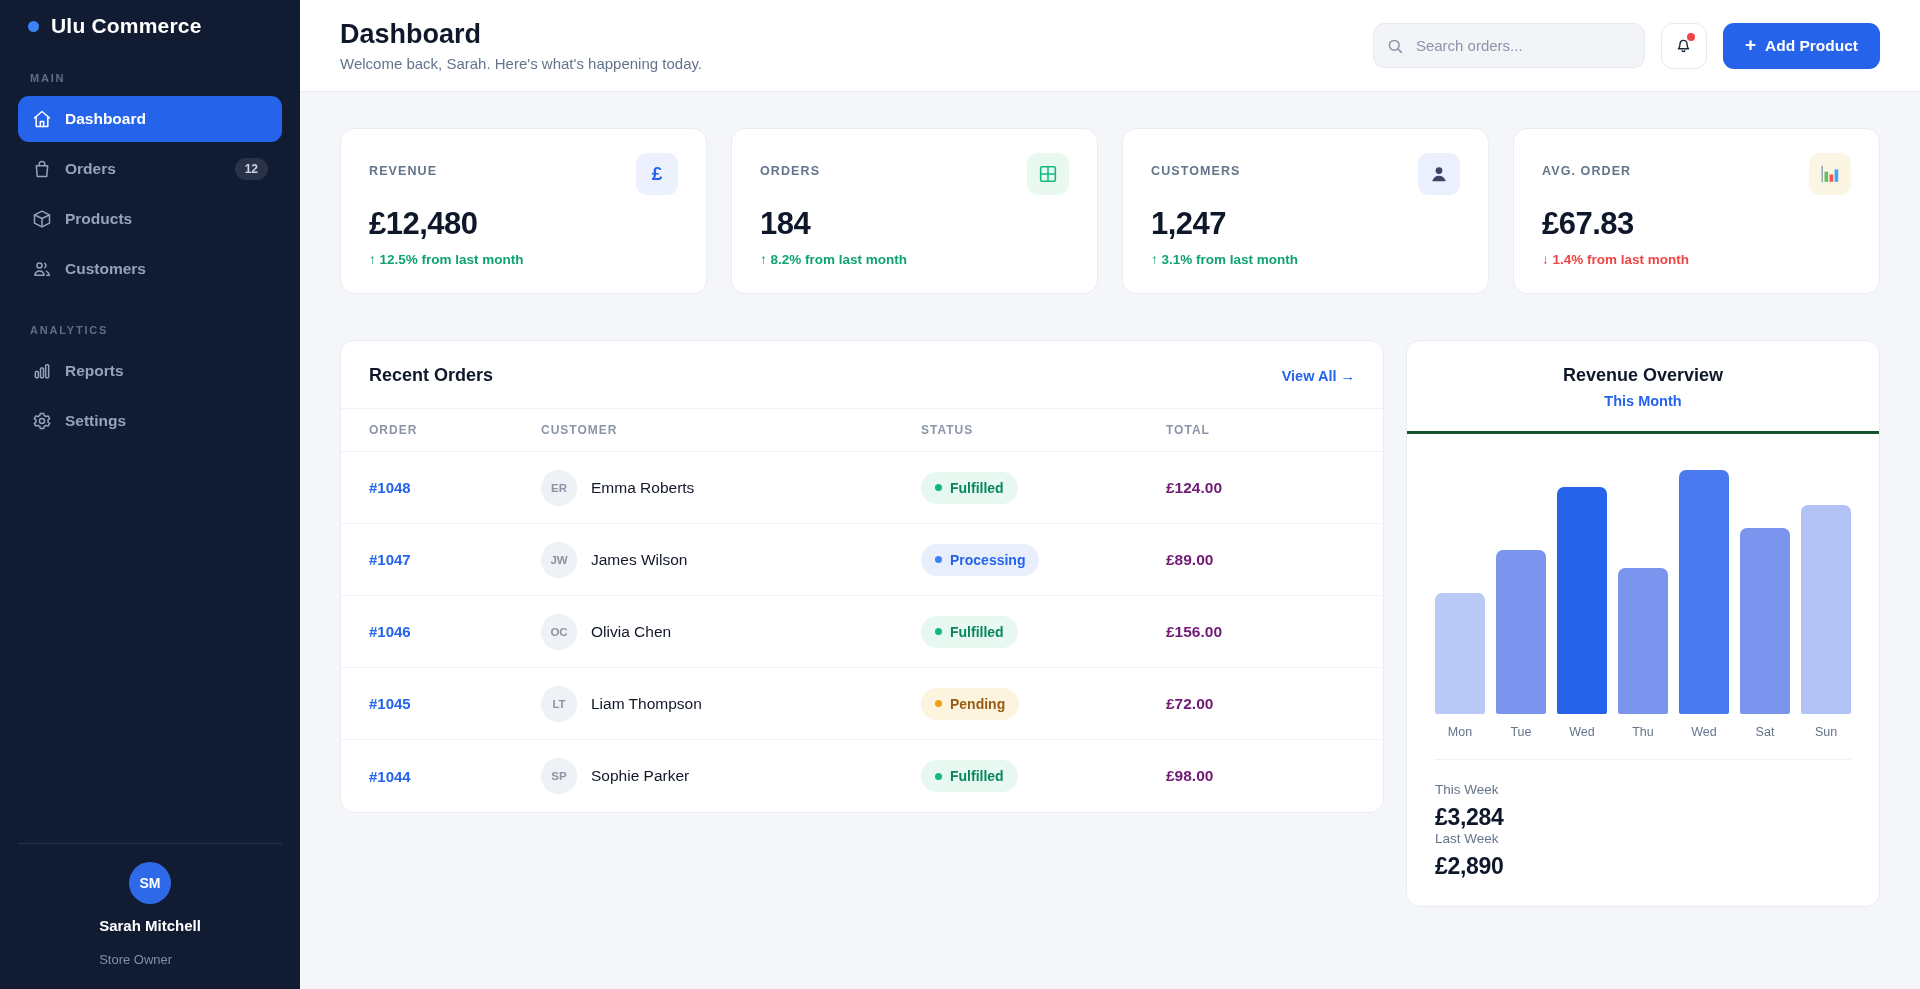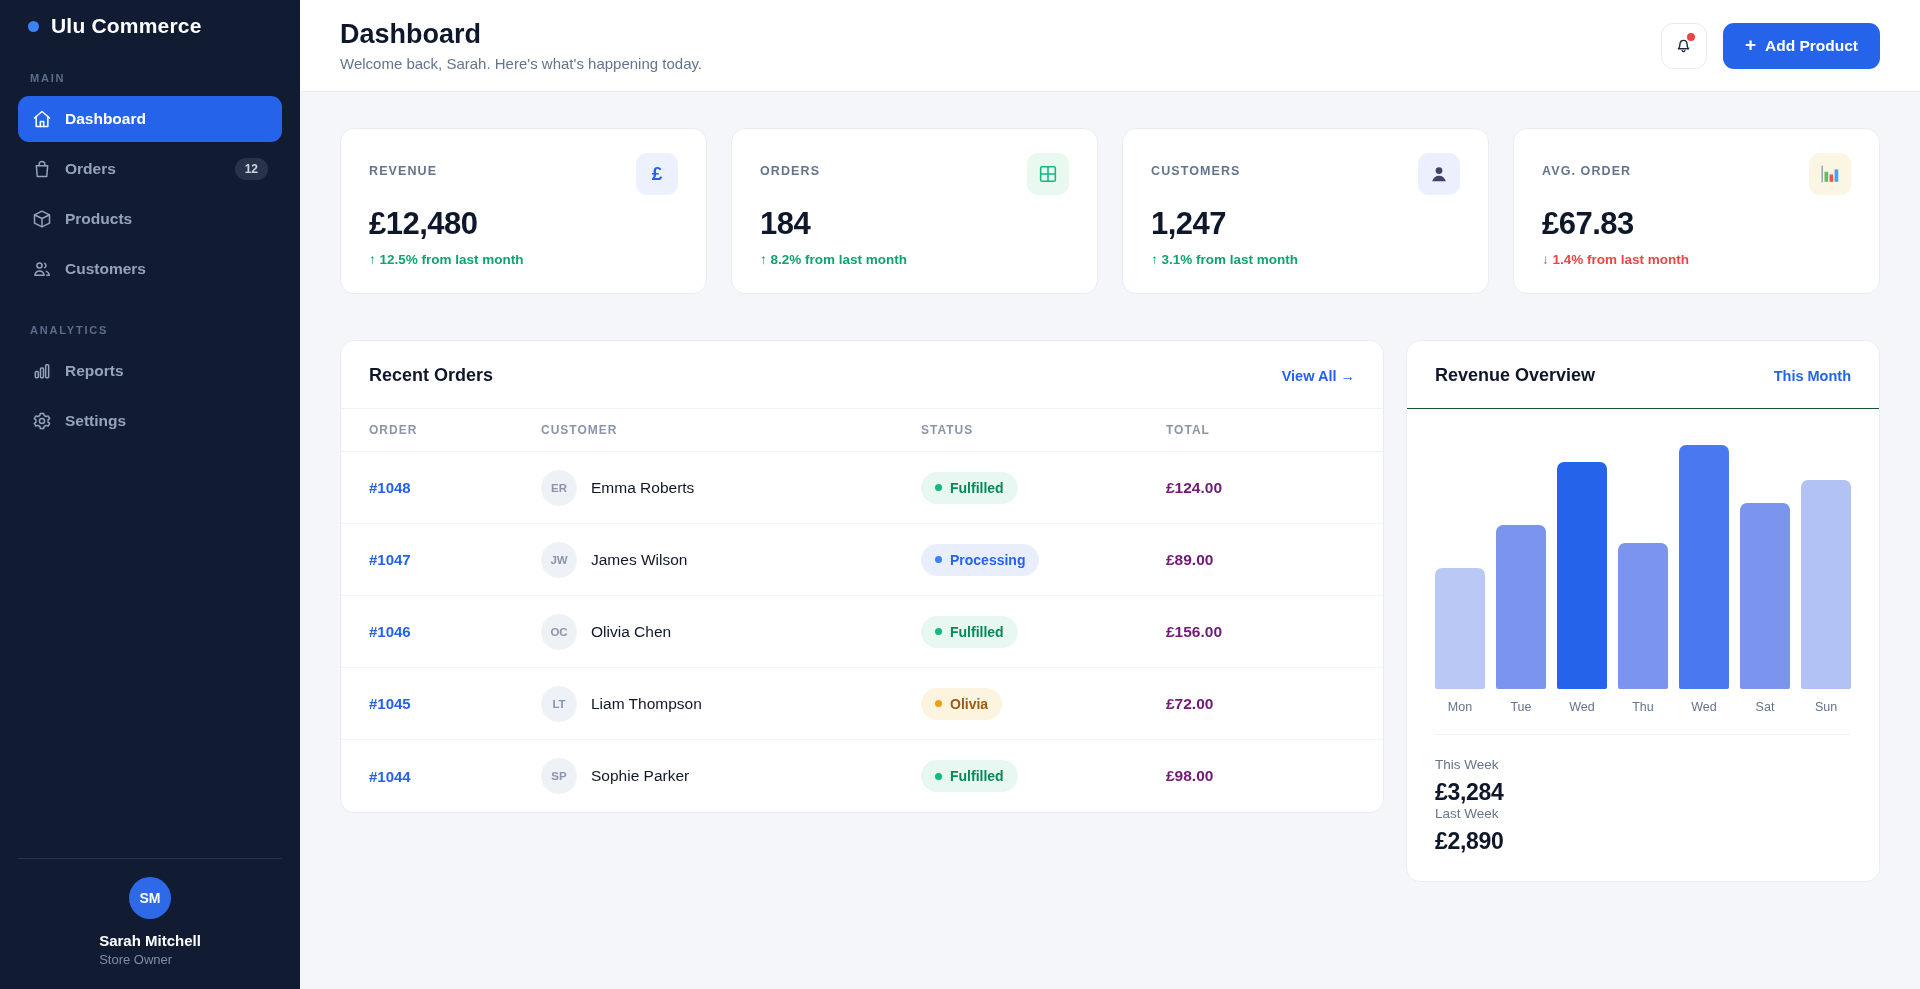"Search orders..." div.search-box { html: none -> <div> <span> <svg> <circle></circle> <path></path> </svg> </span> <input> </div> }
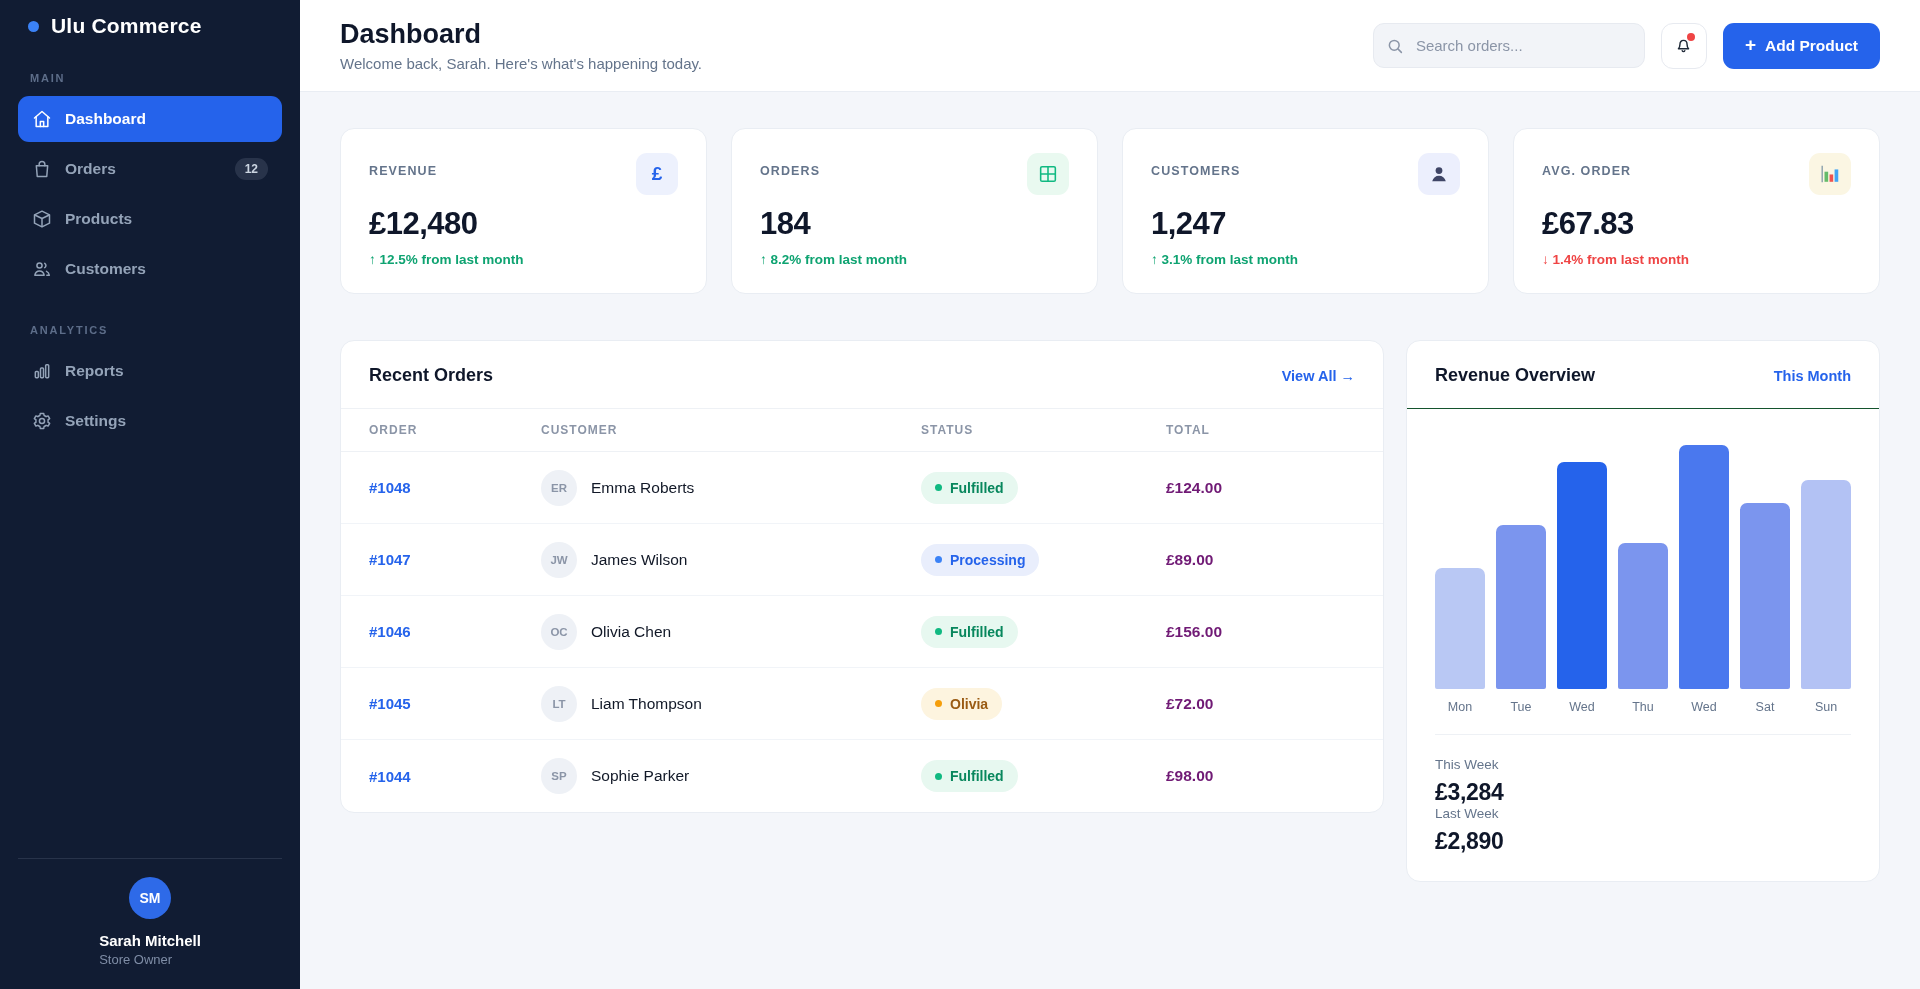"Revenue Overview" .rev-head { border-bottom: 1px solid #14532d -> 3px solid #14532d; flex-direction: none -> column }
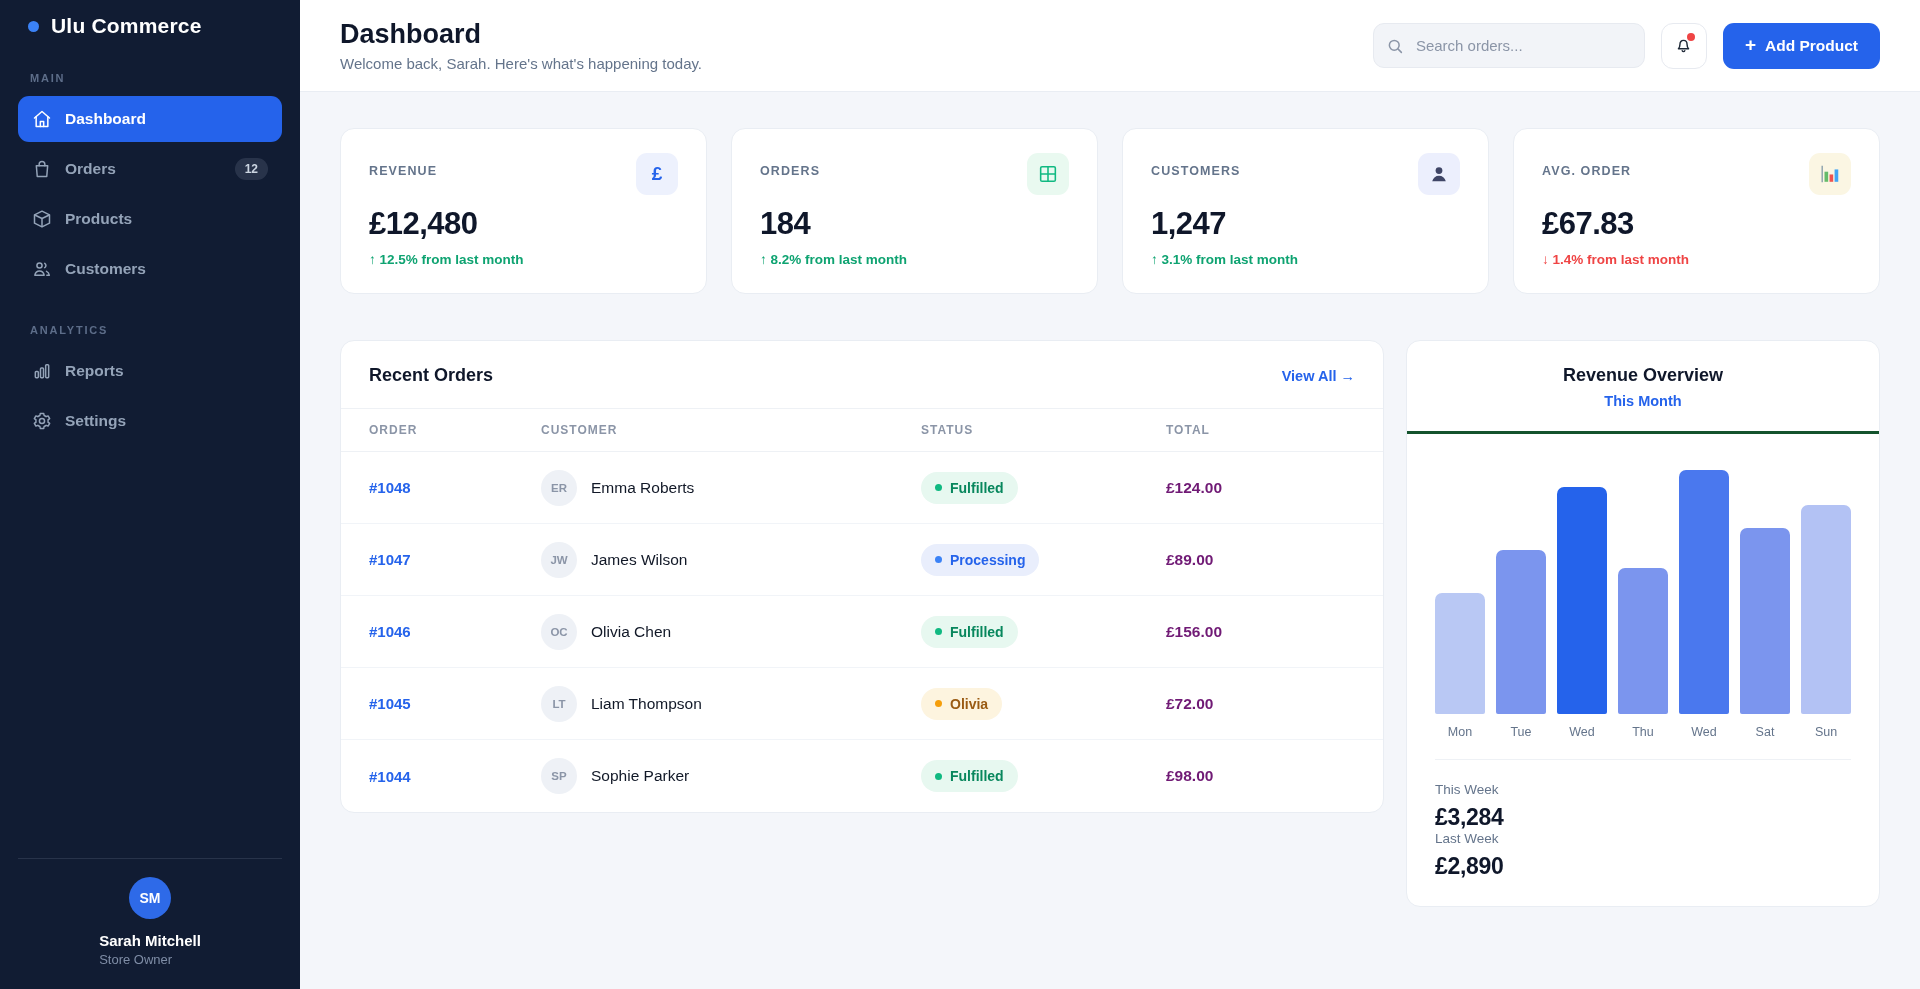"Olivia" span { text: Olivia -> Pending }
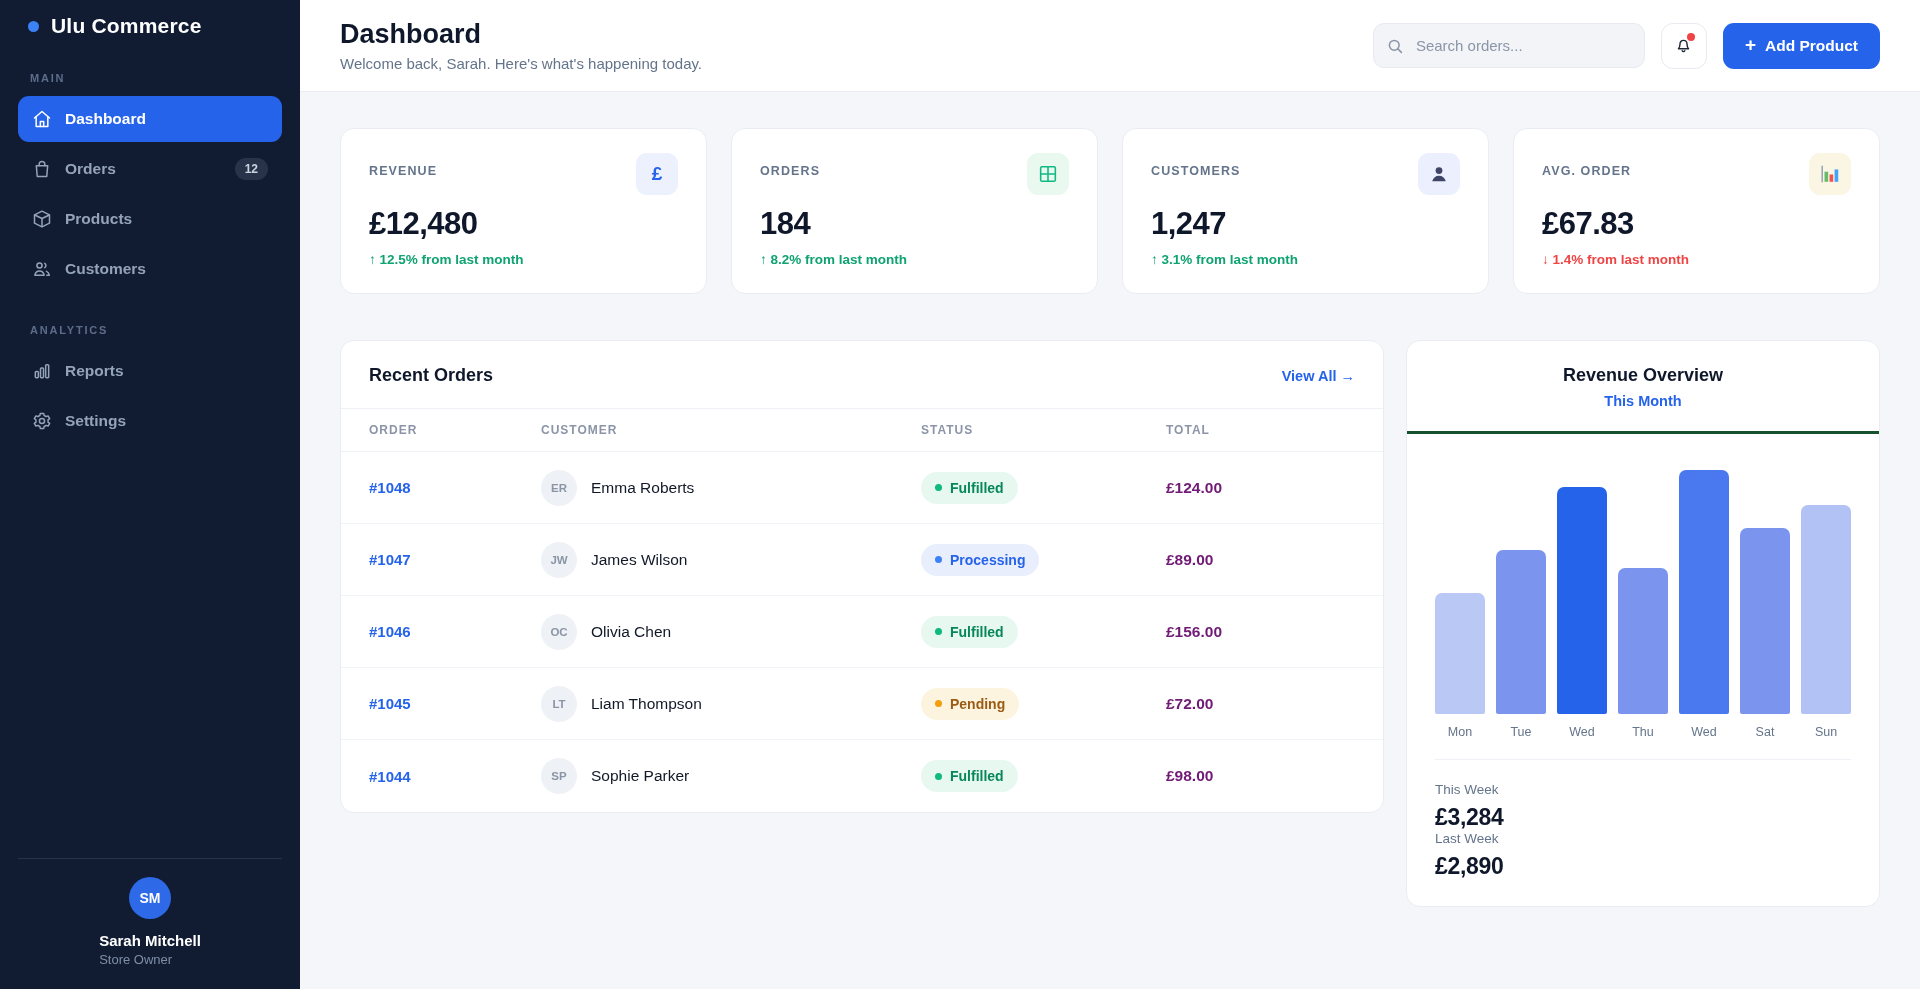"Store Owner" .user-role { margin-top: 3px -> 18px }
